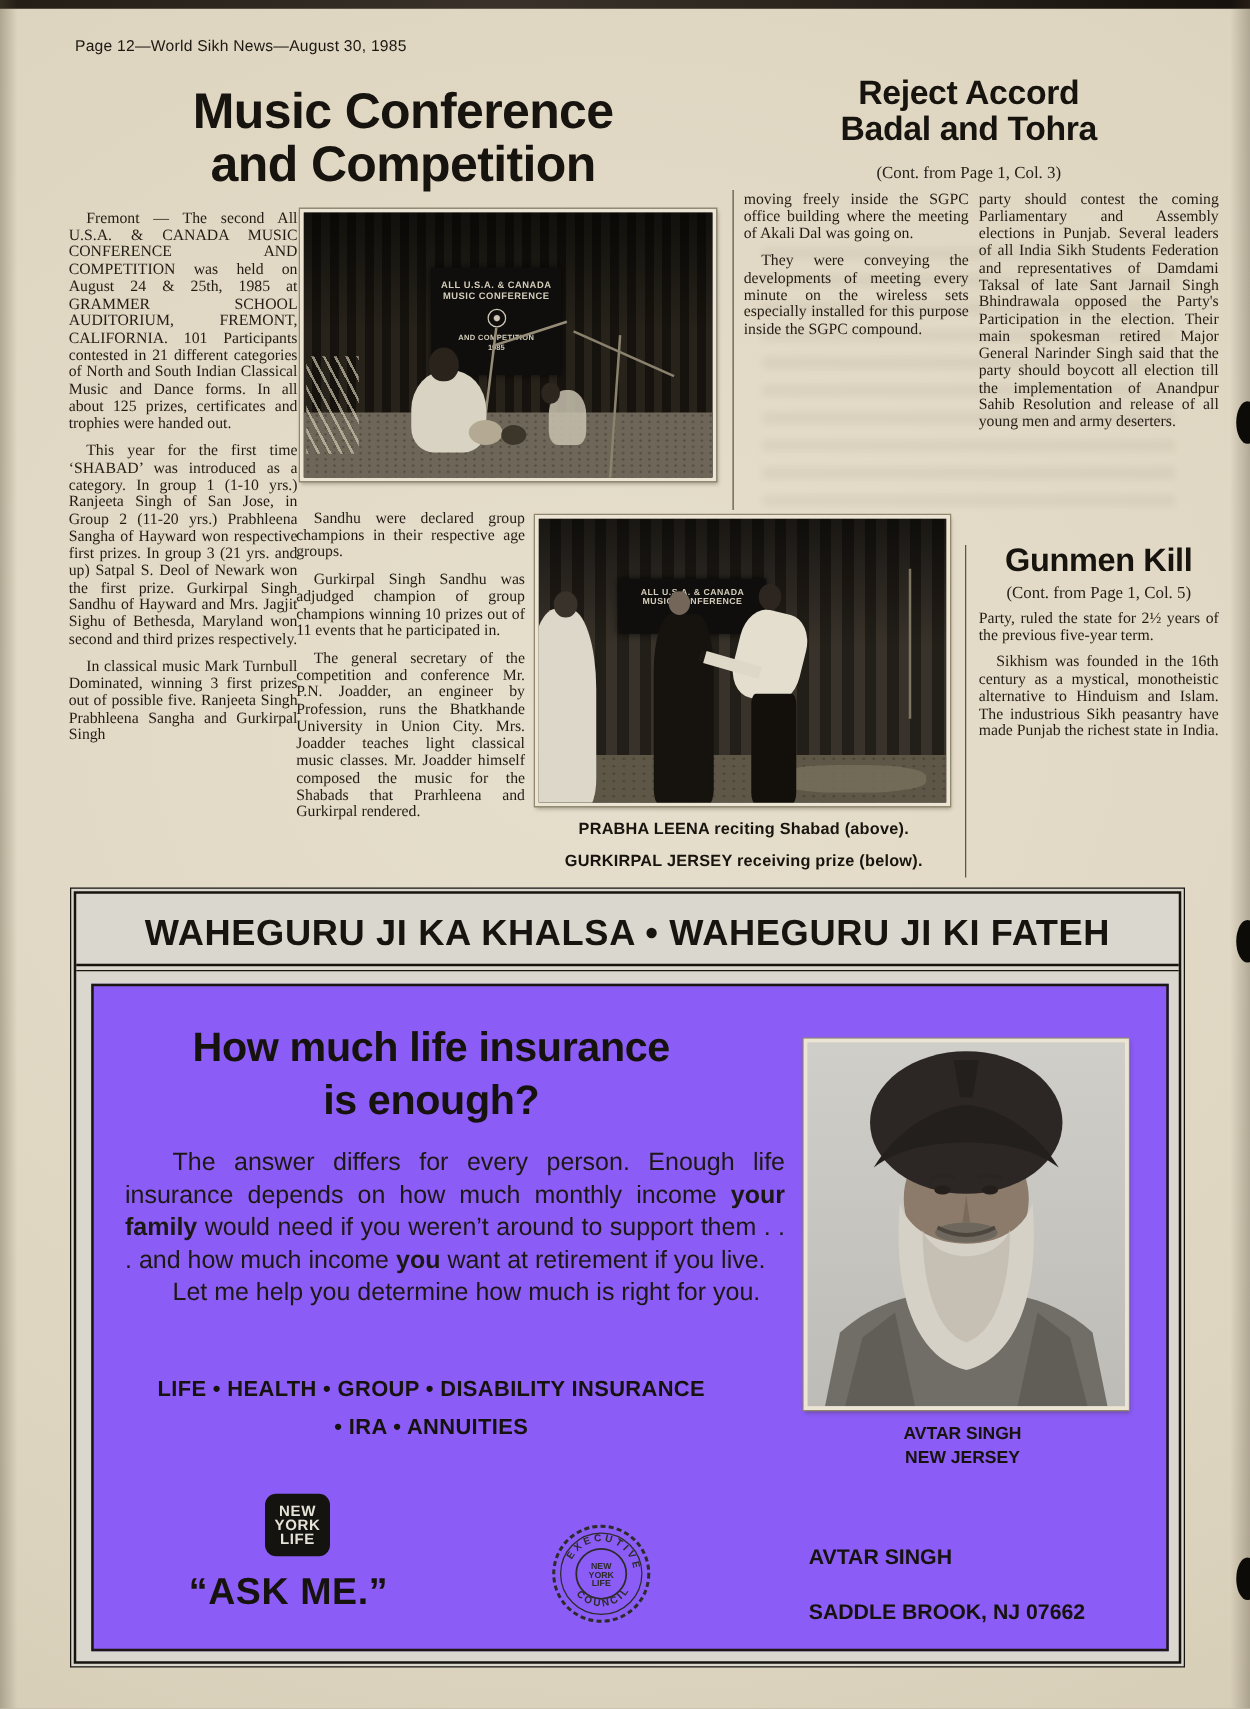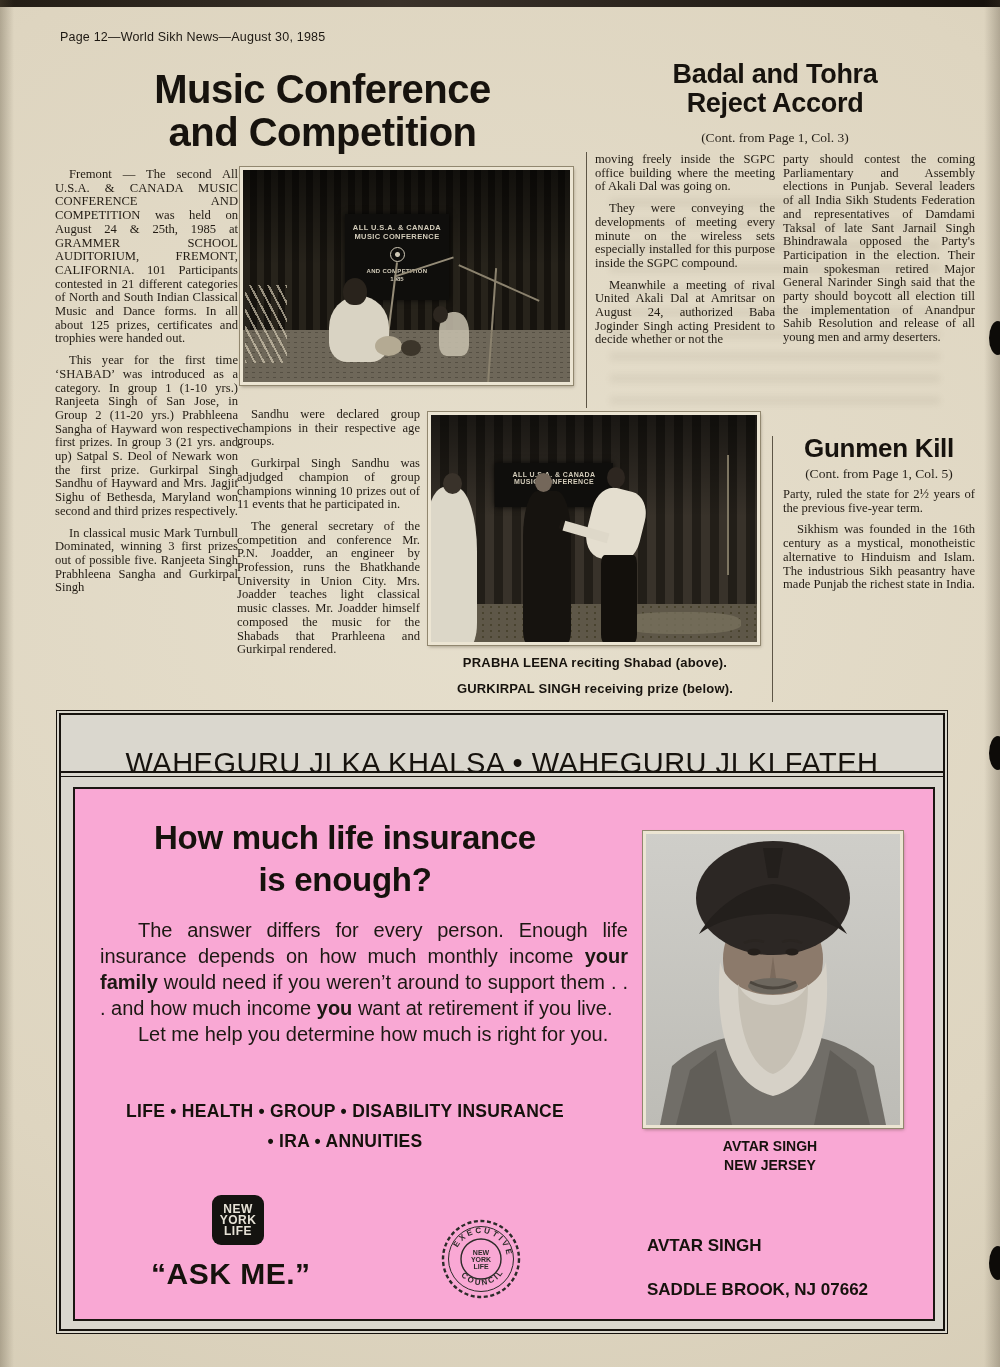"Badal and Tohra" div { order: before "Reject Accord" -> after "Reject Accord" }
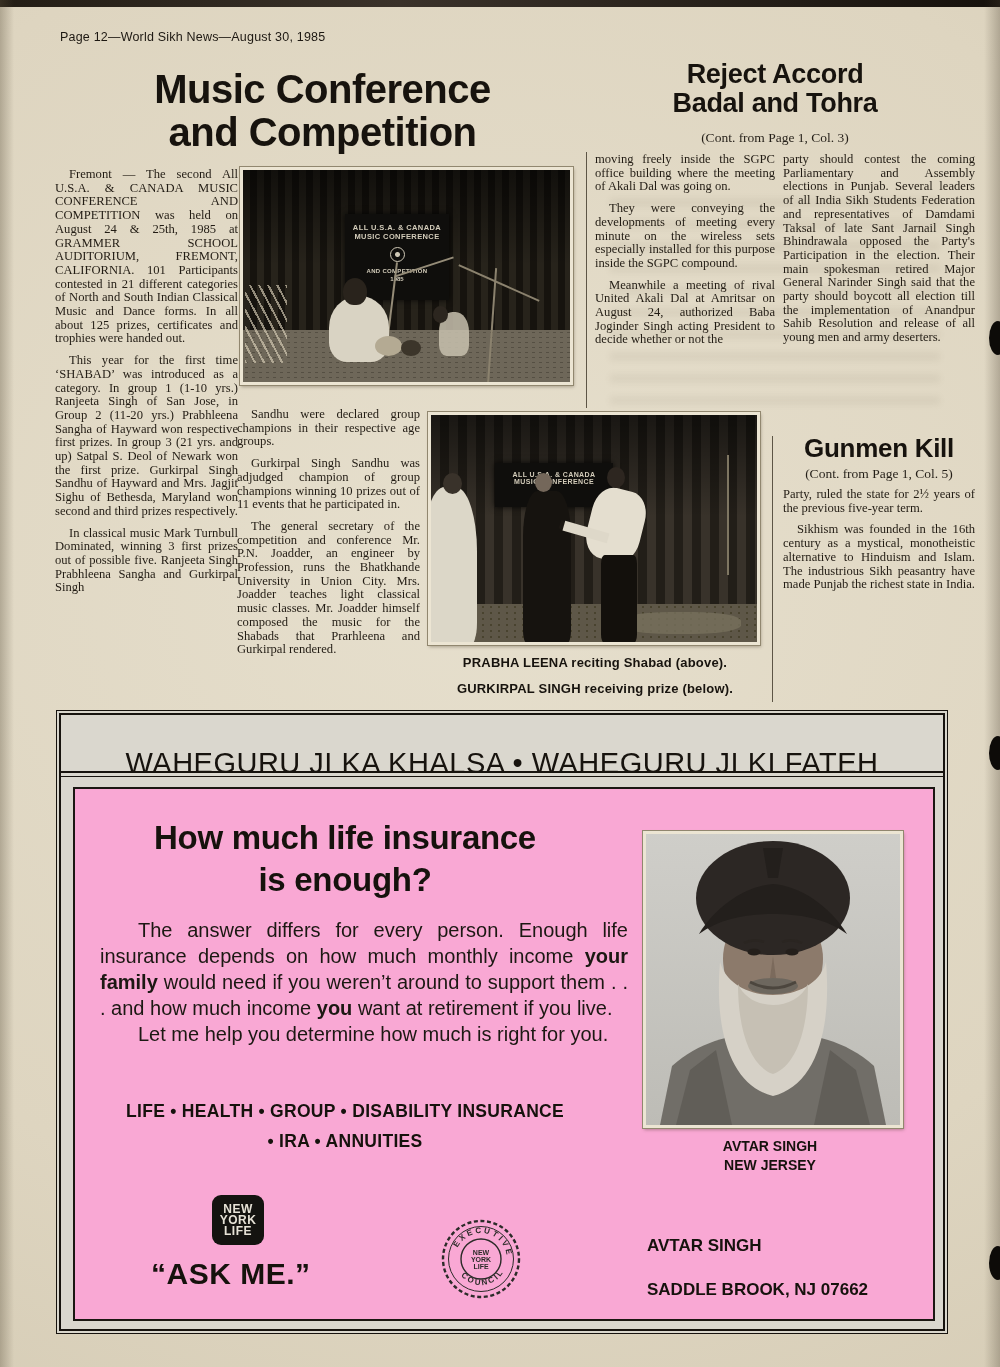"Meanwhile a meeting of rival" p { html: <p>Meanwhile a meeting of rival United Akali Dal at Amritsar on August 24, authorized Baba Joginder Singh acting President to decide whether or not the</p> -> none }
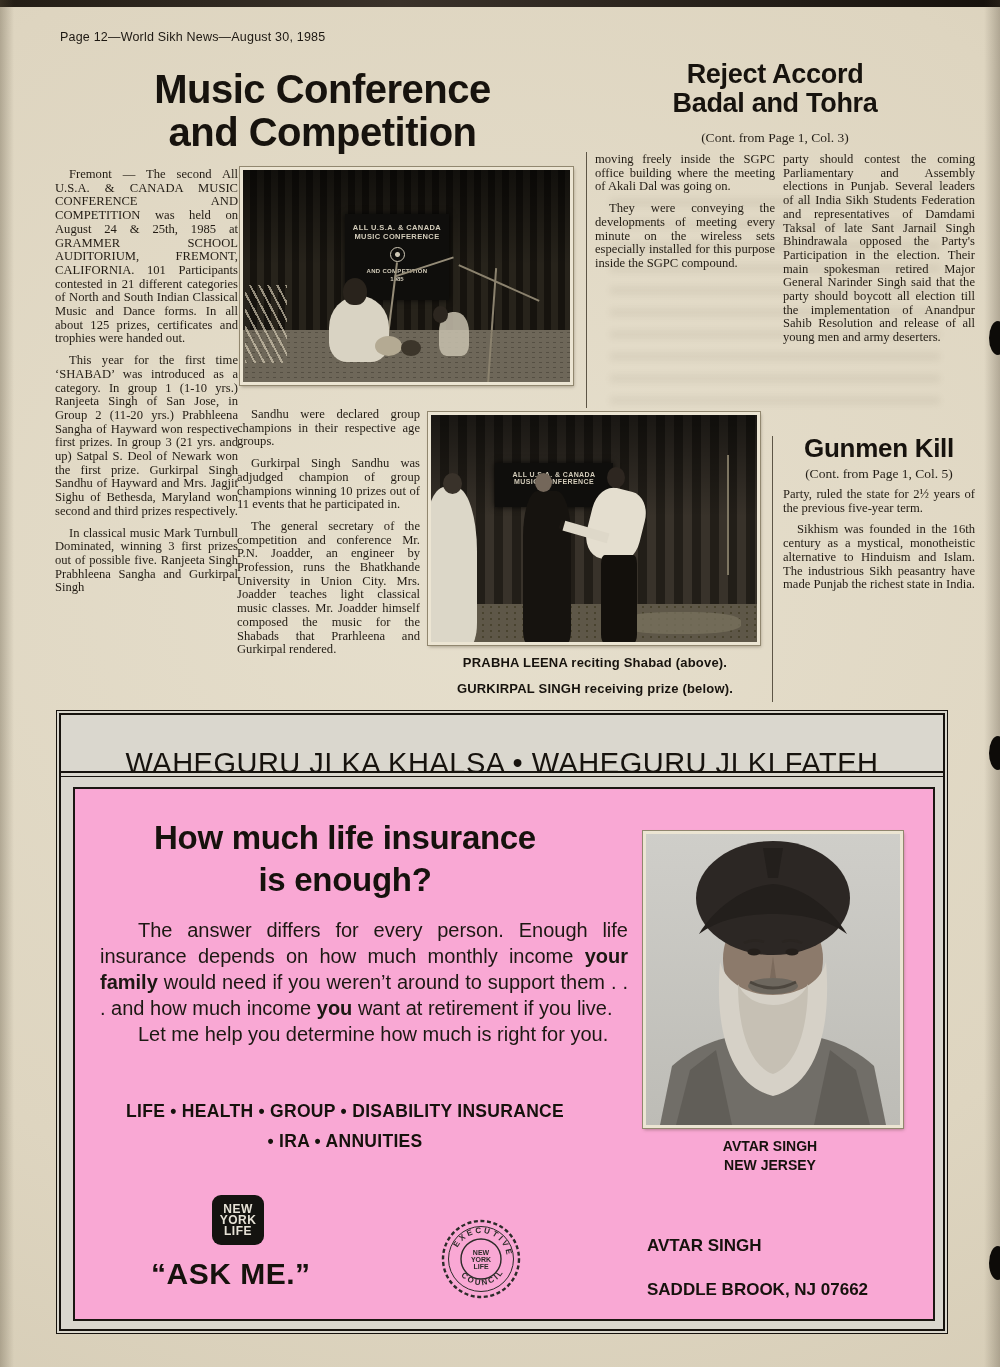"GURKIRPAL SINGH receiving prize (below)." div.abs { text: SINGH -> JERSEY }
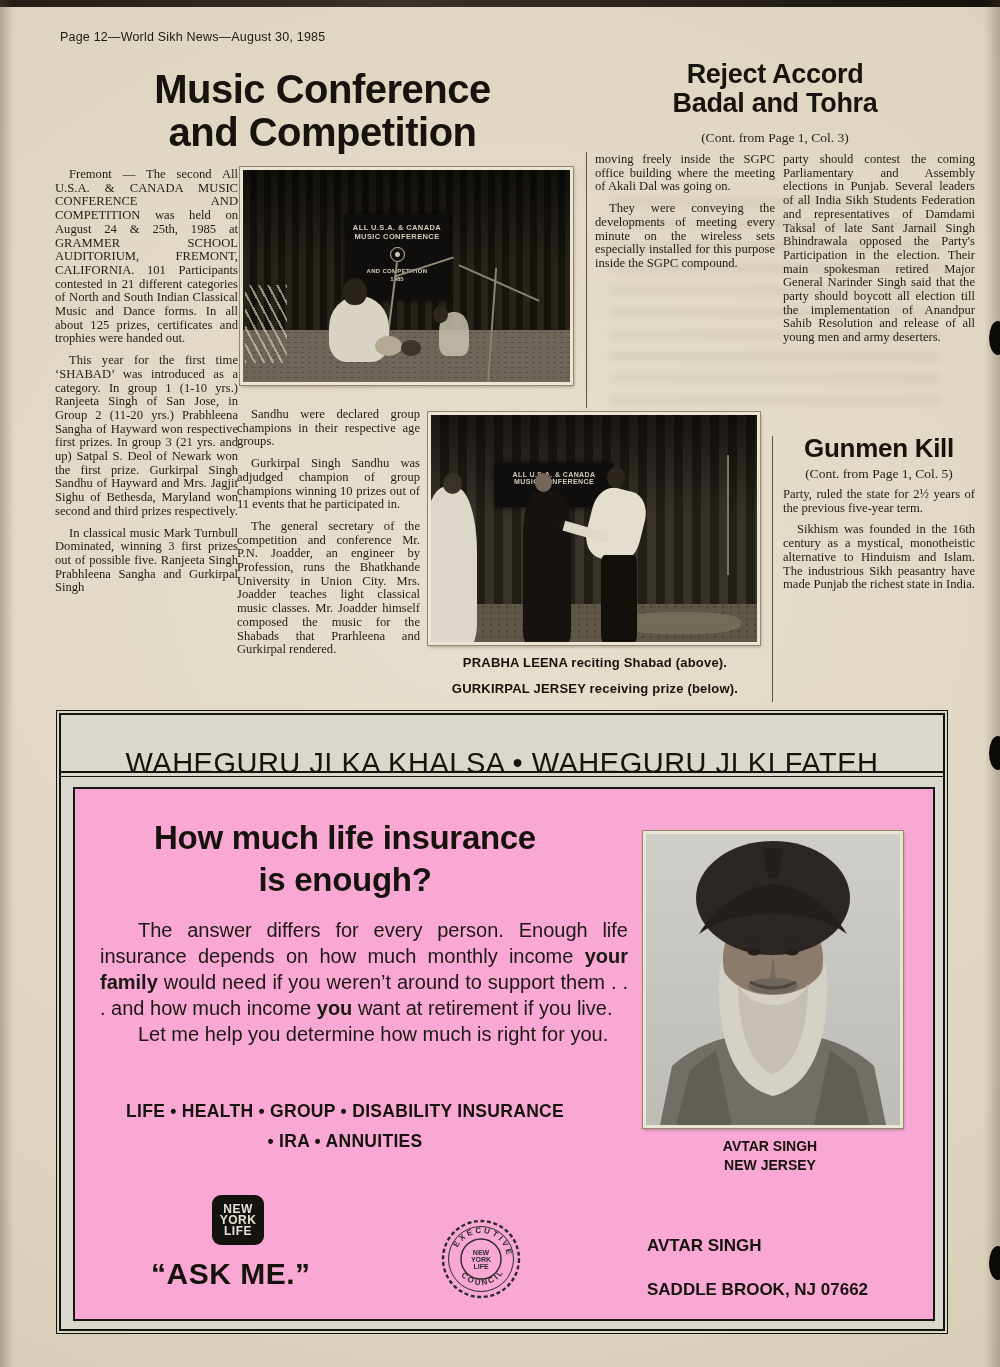"WAHEGURU JI KA KHALSA •" .ad-banner { font-weight: normal -> bold; margin-top: 16px -> none }
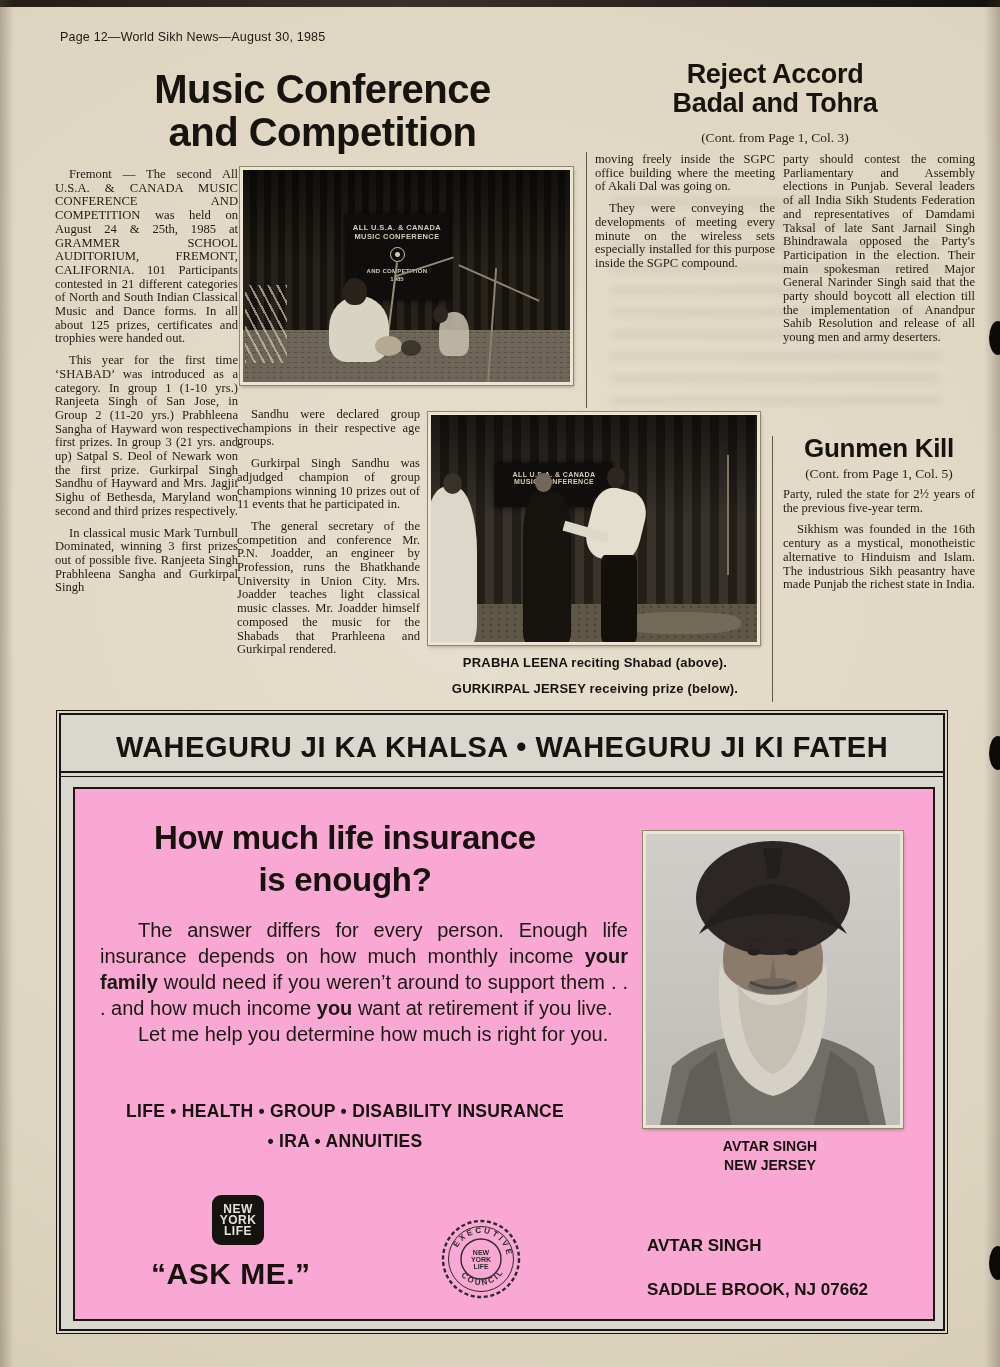"How much life insurance" .ad-inner { background: #f9a8d4 -> #8b5cf6 }
